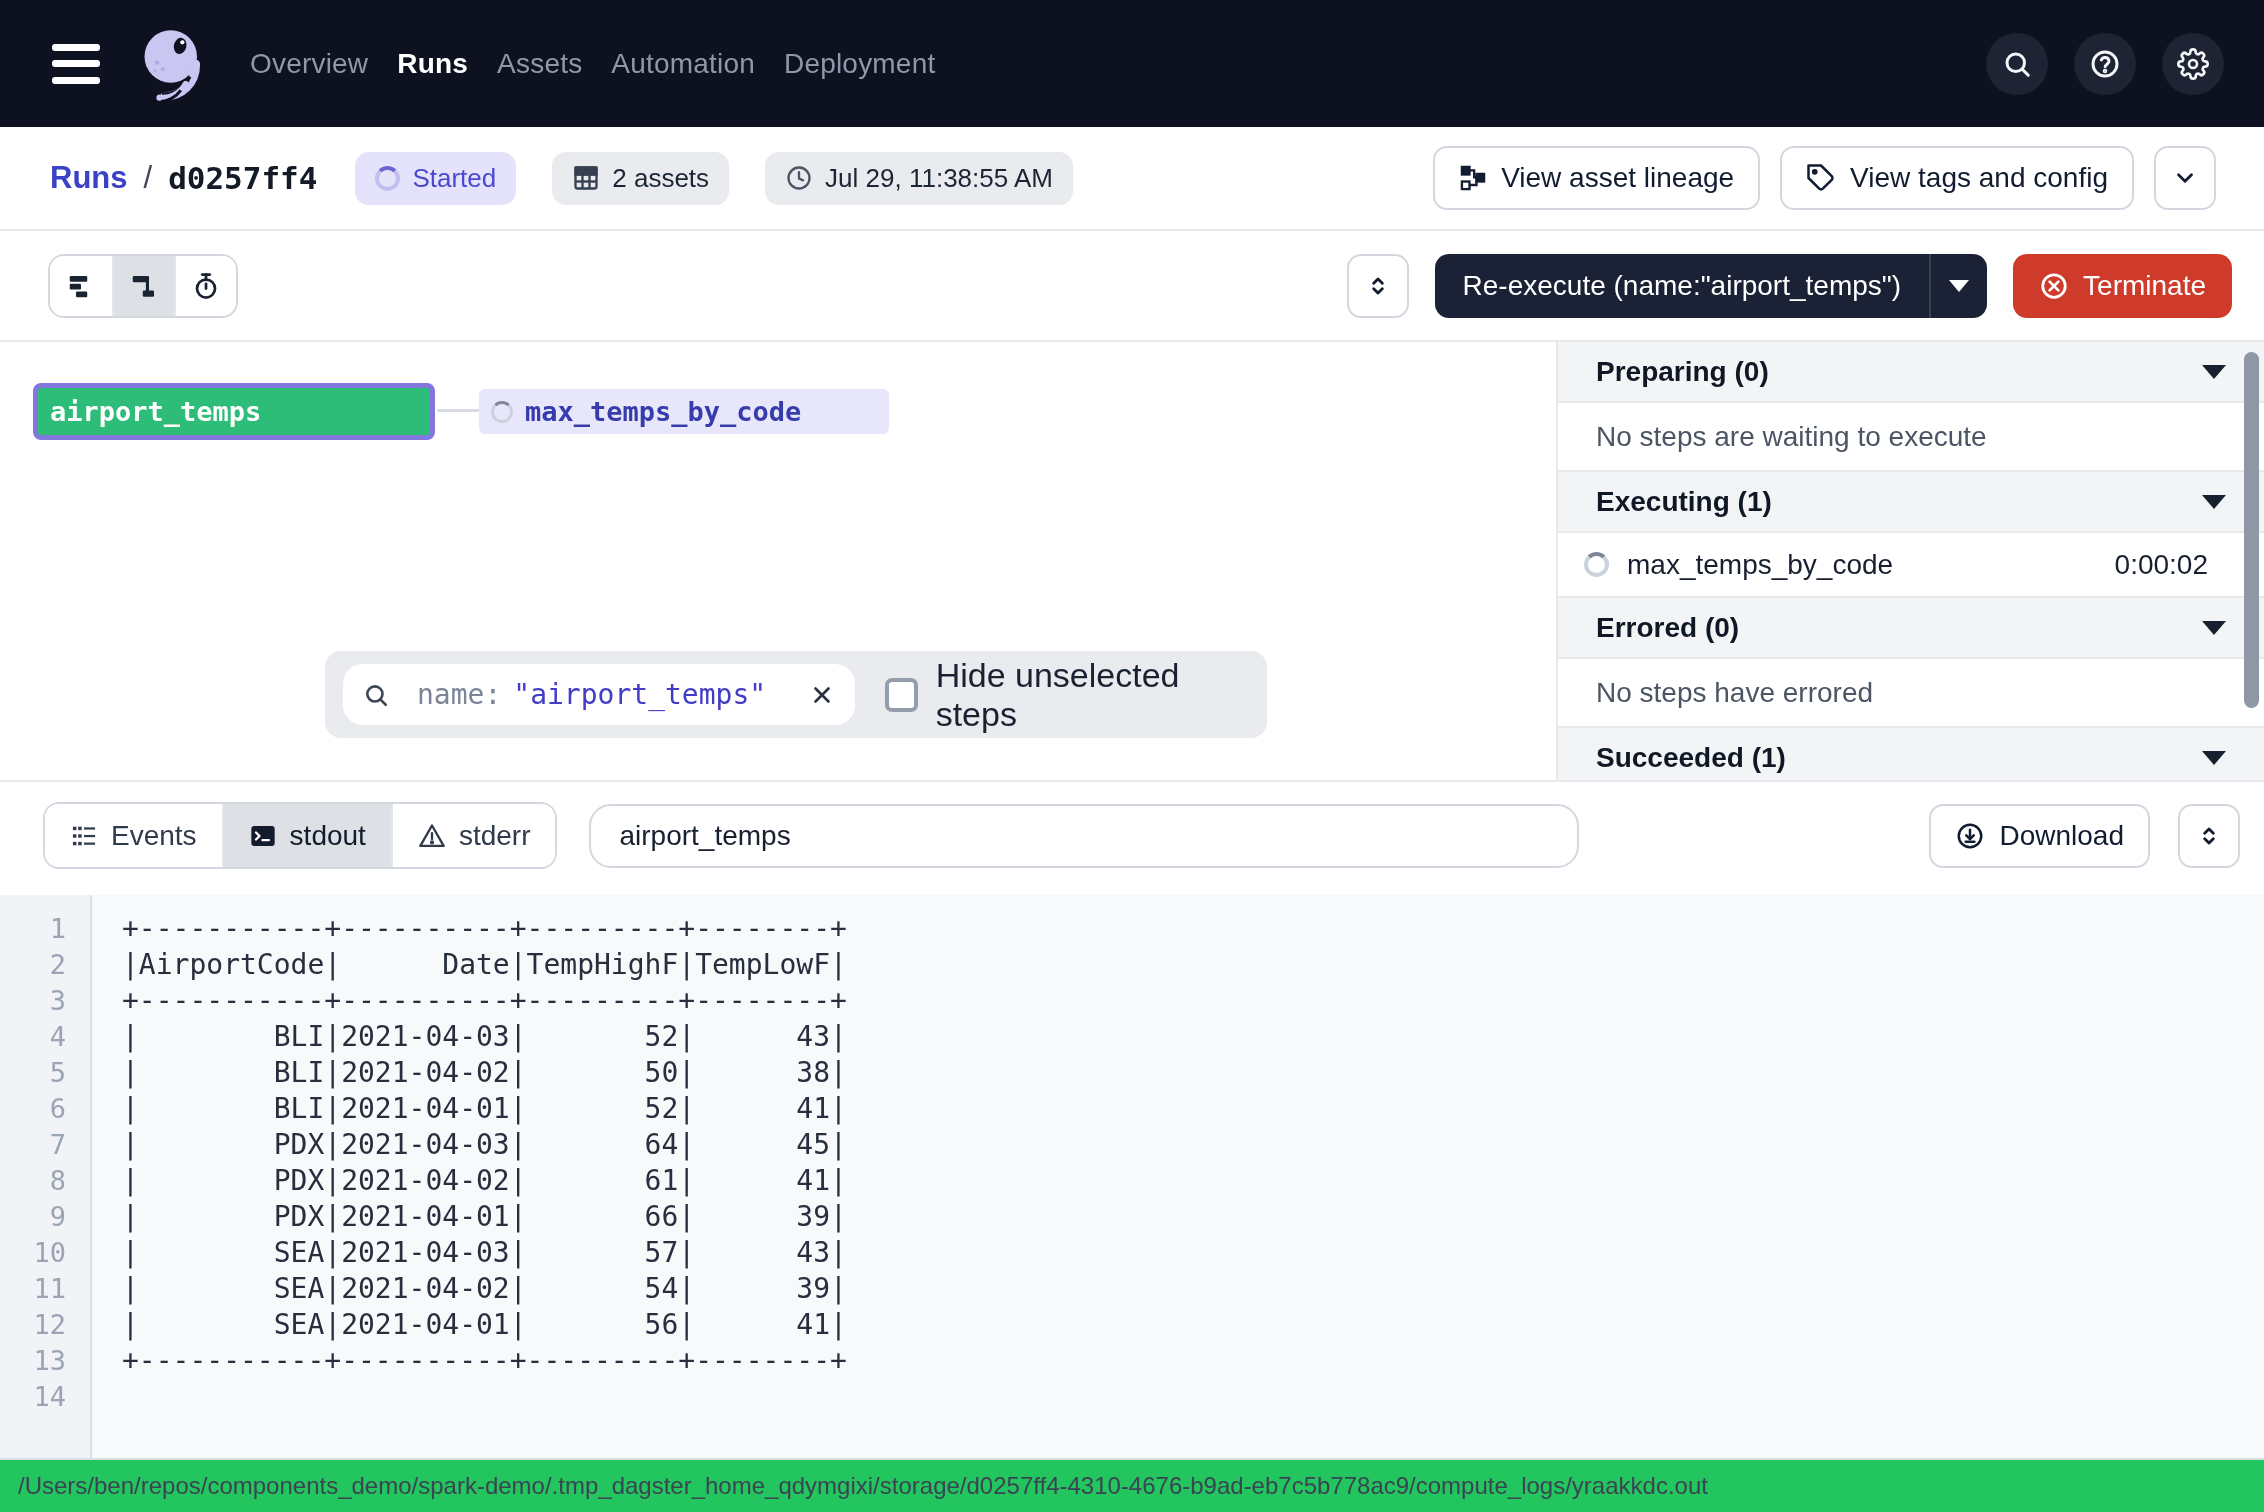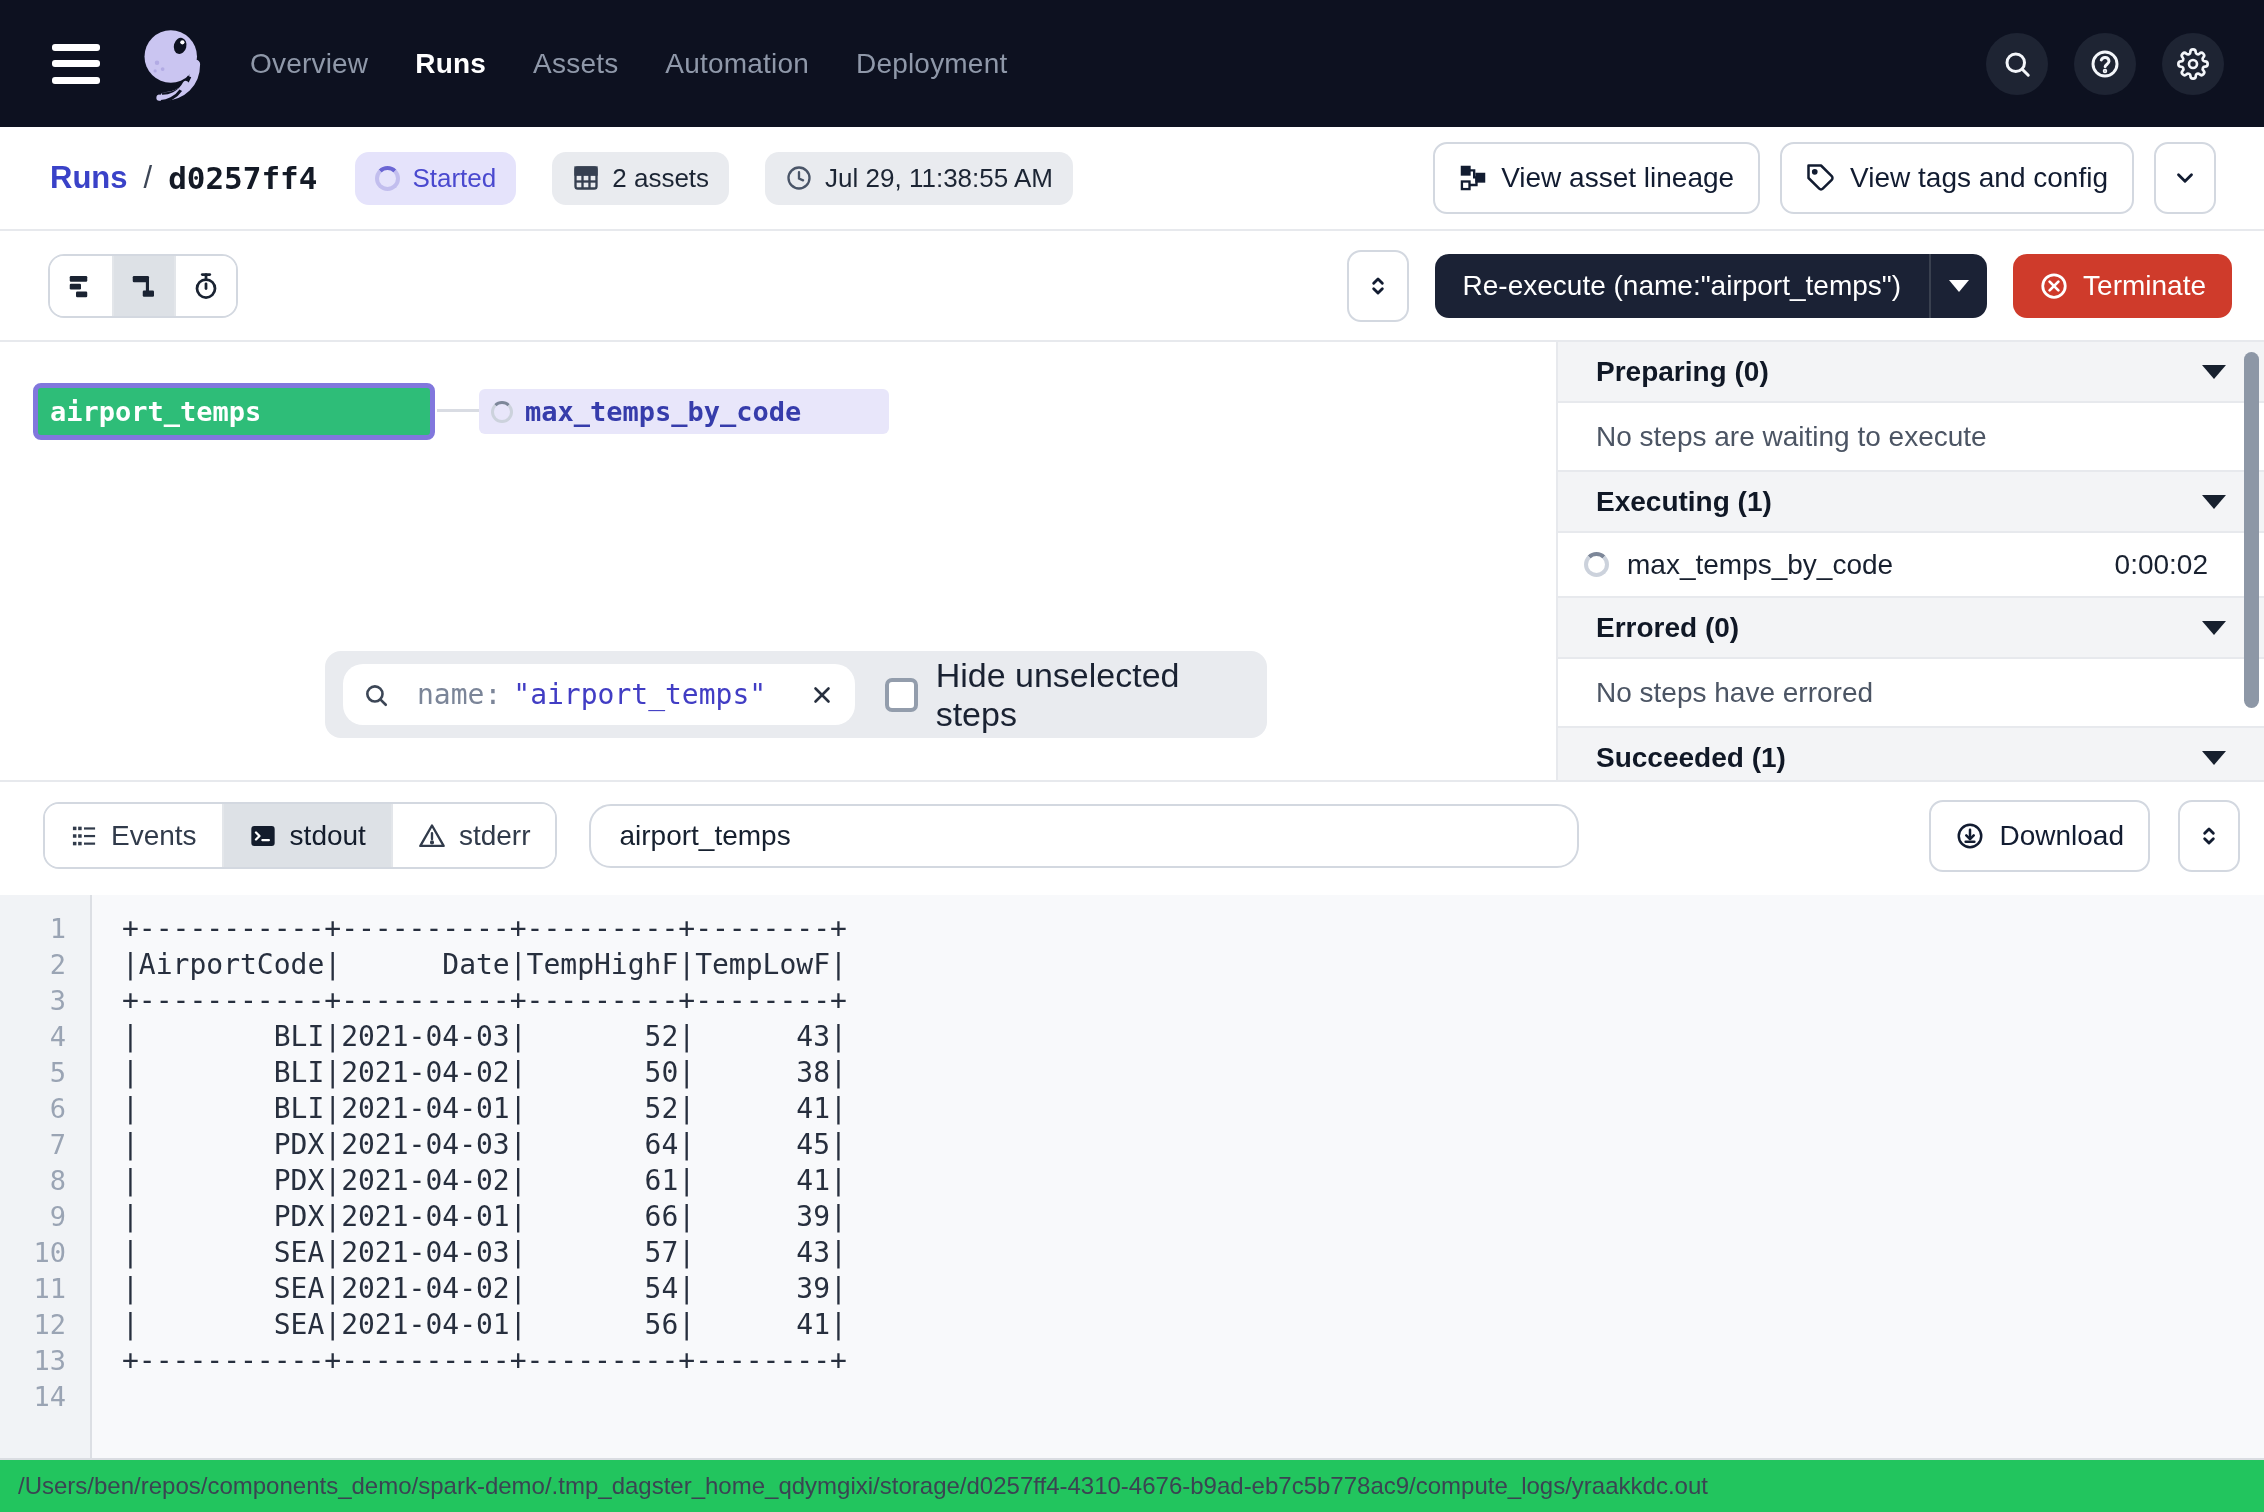"Overview" .nav-links { gap: 47px -> 29px }
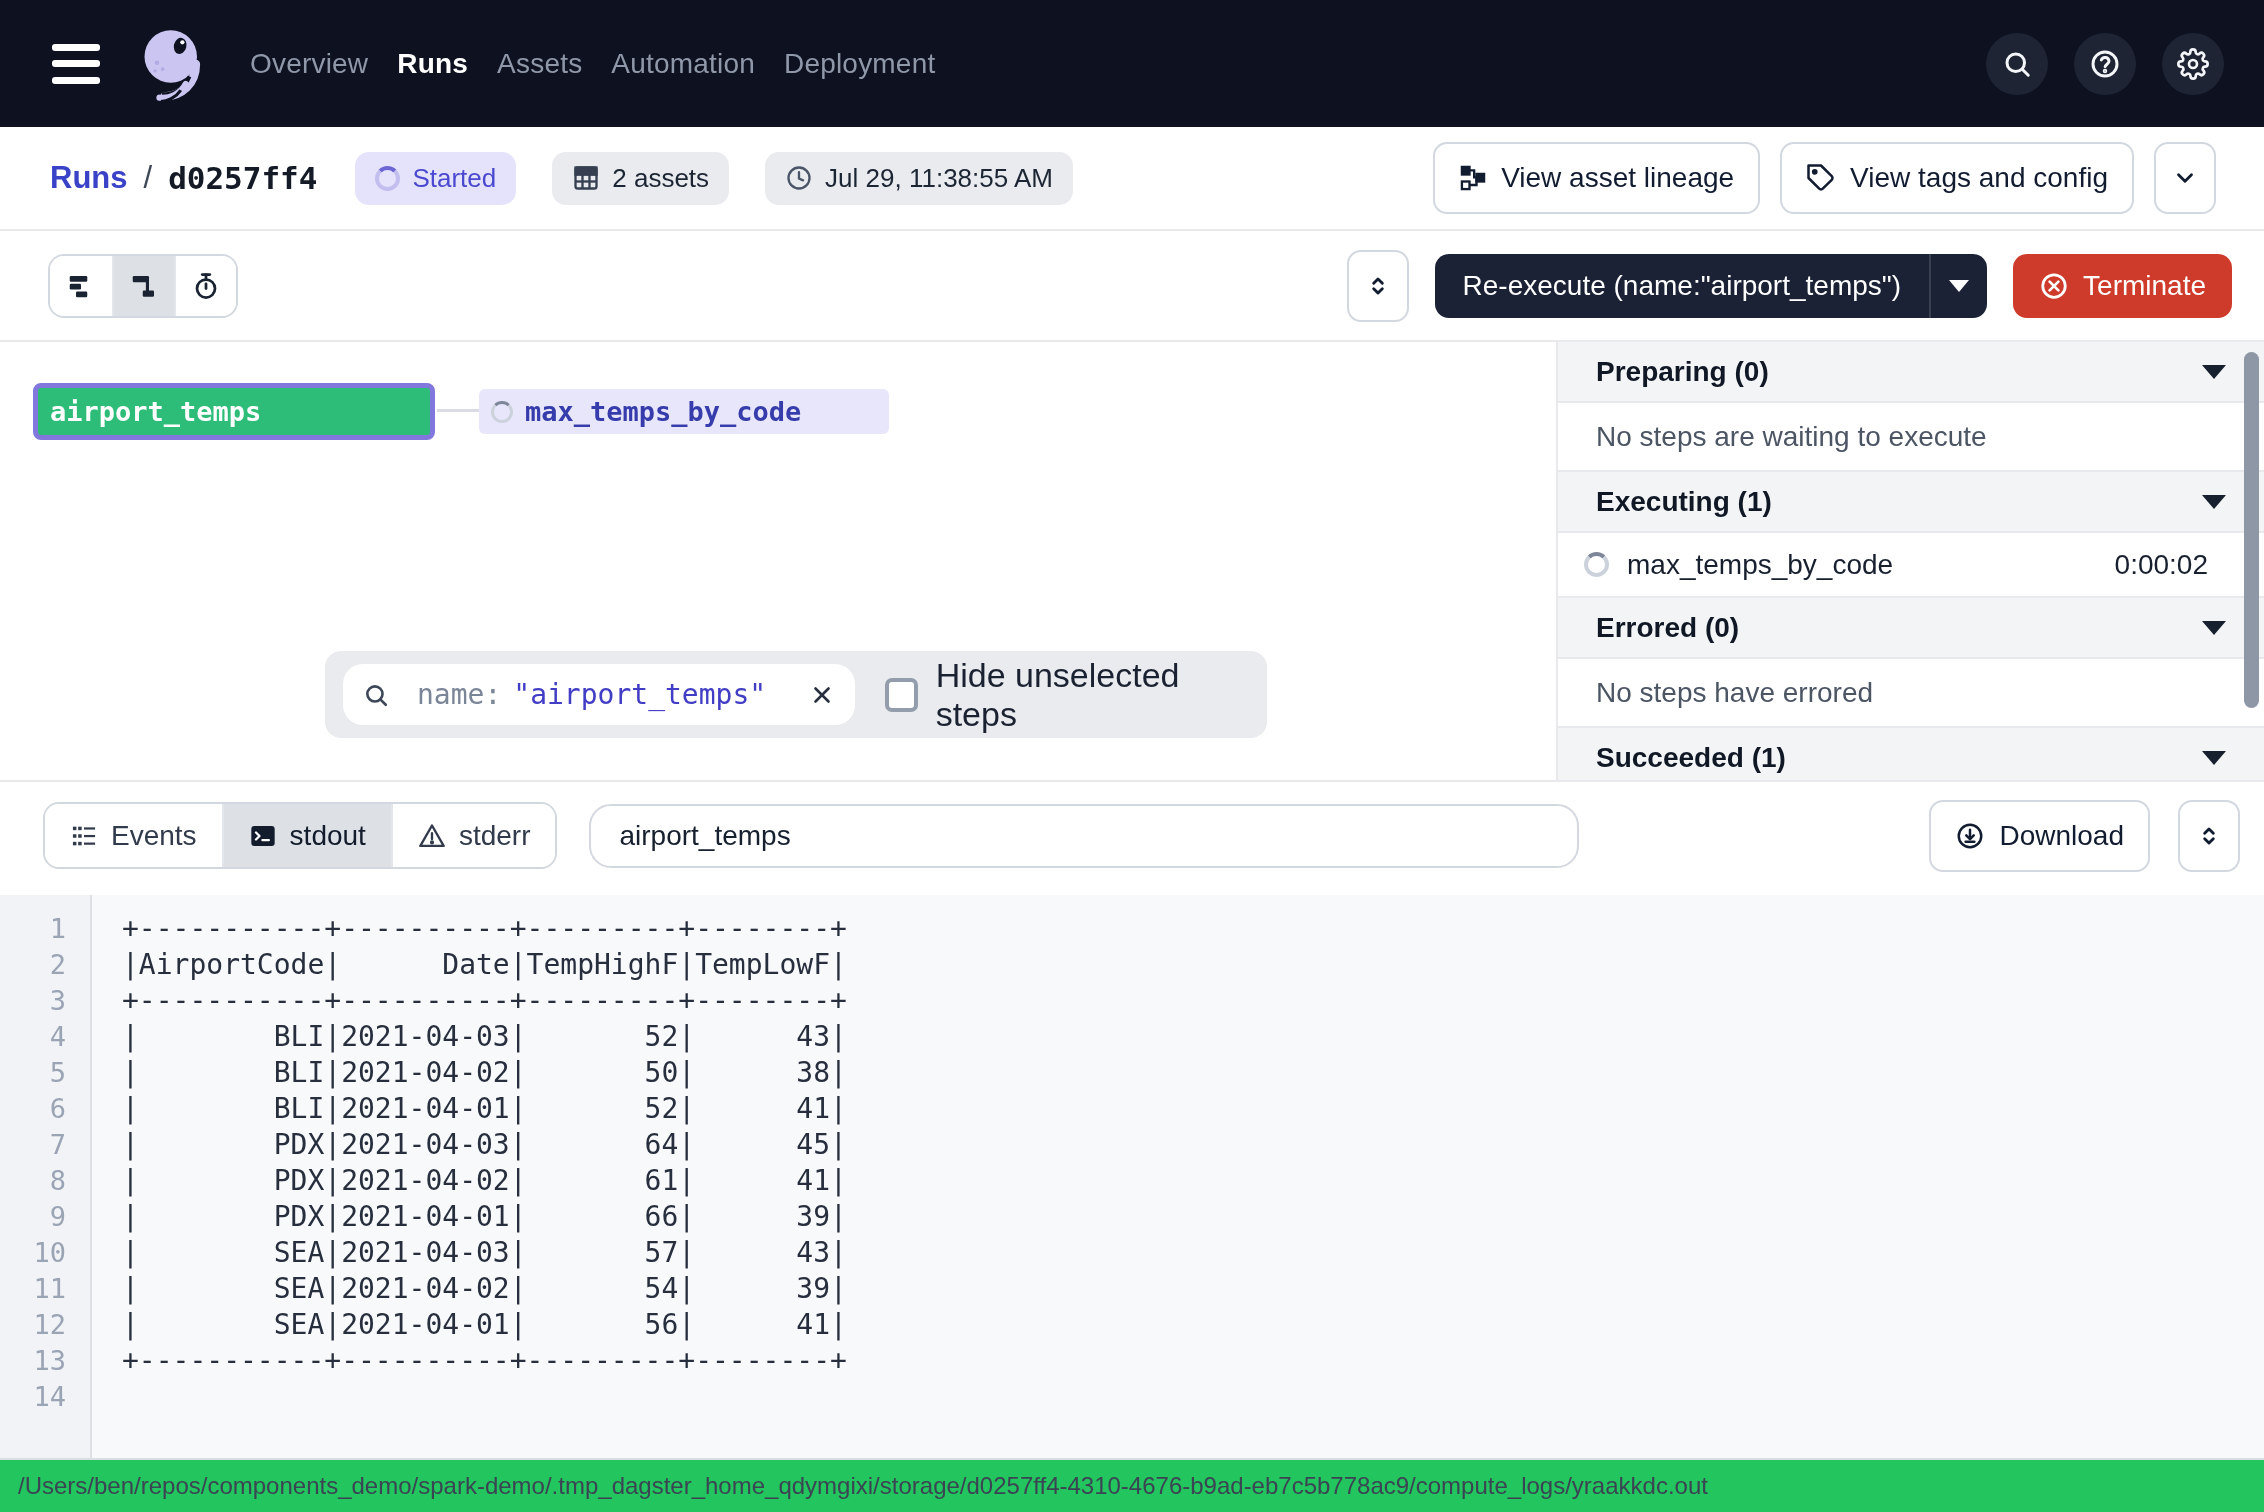"View asset lineage" .btn { height: 72px -> 64px }
